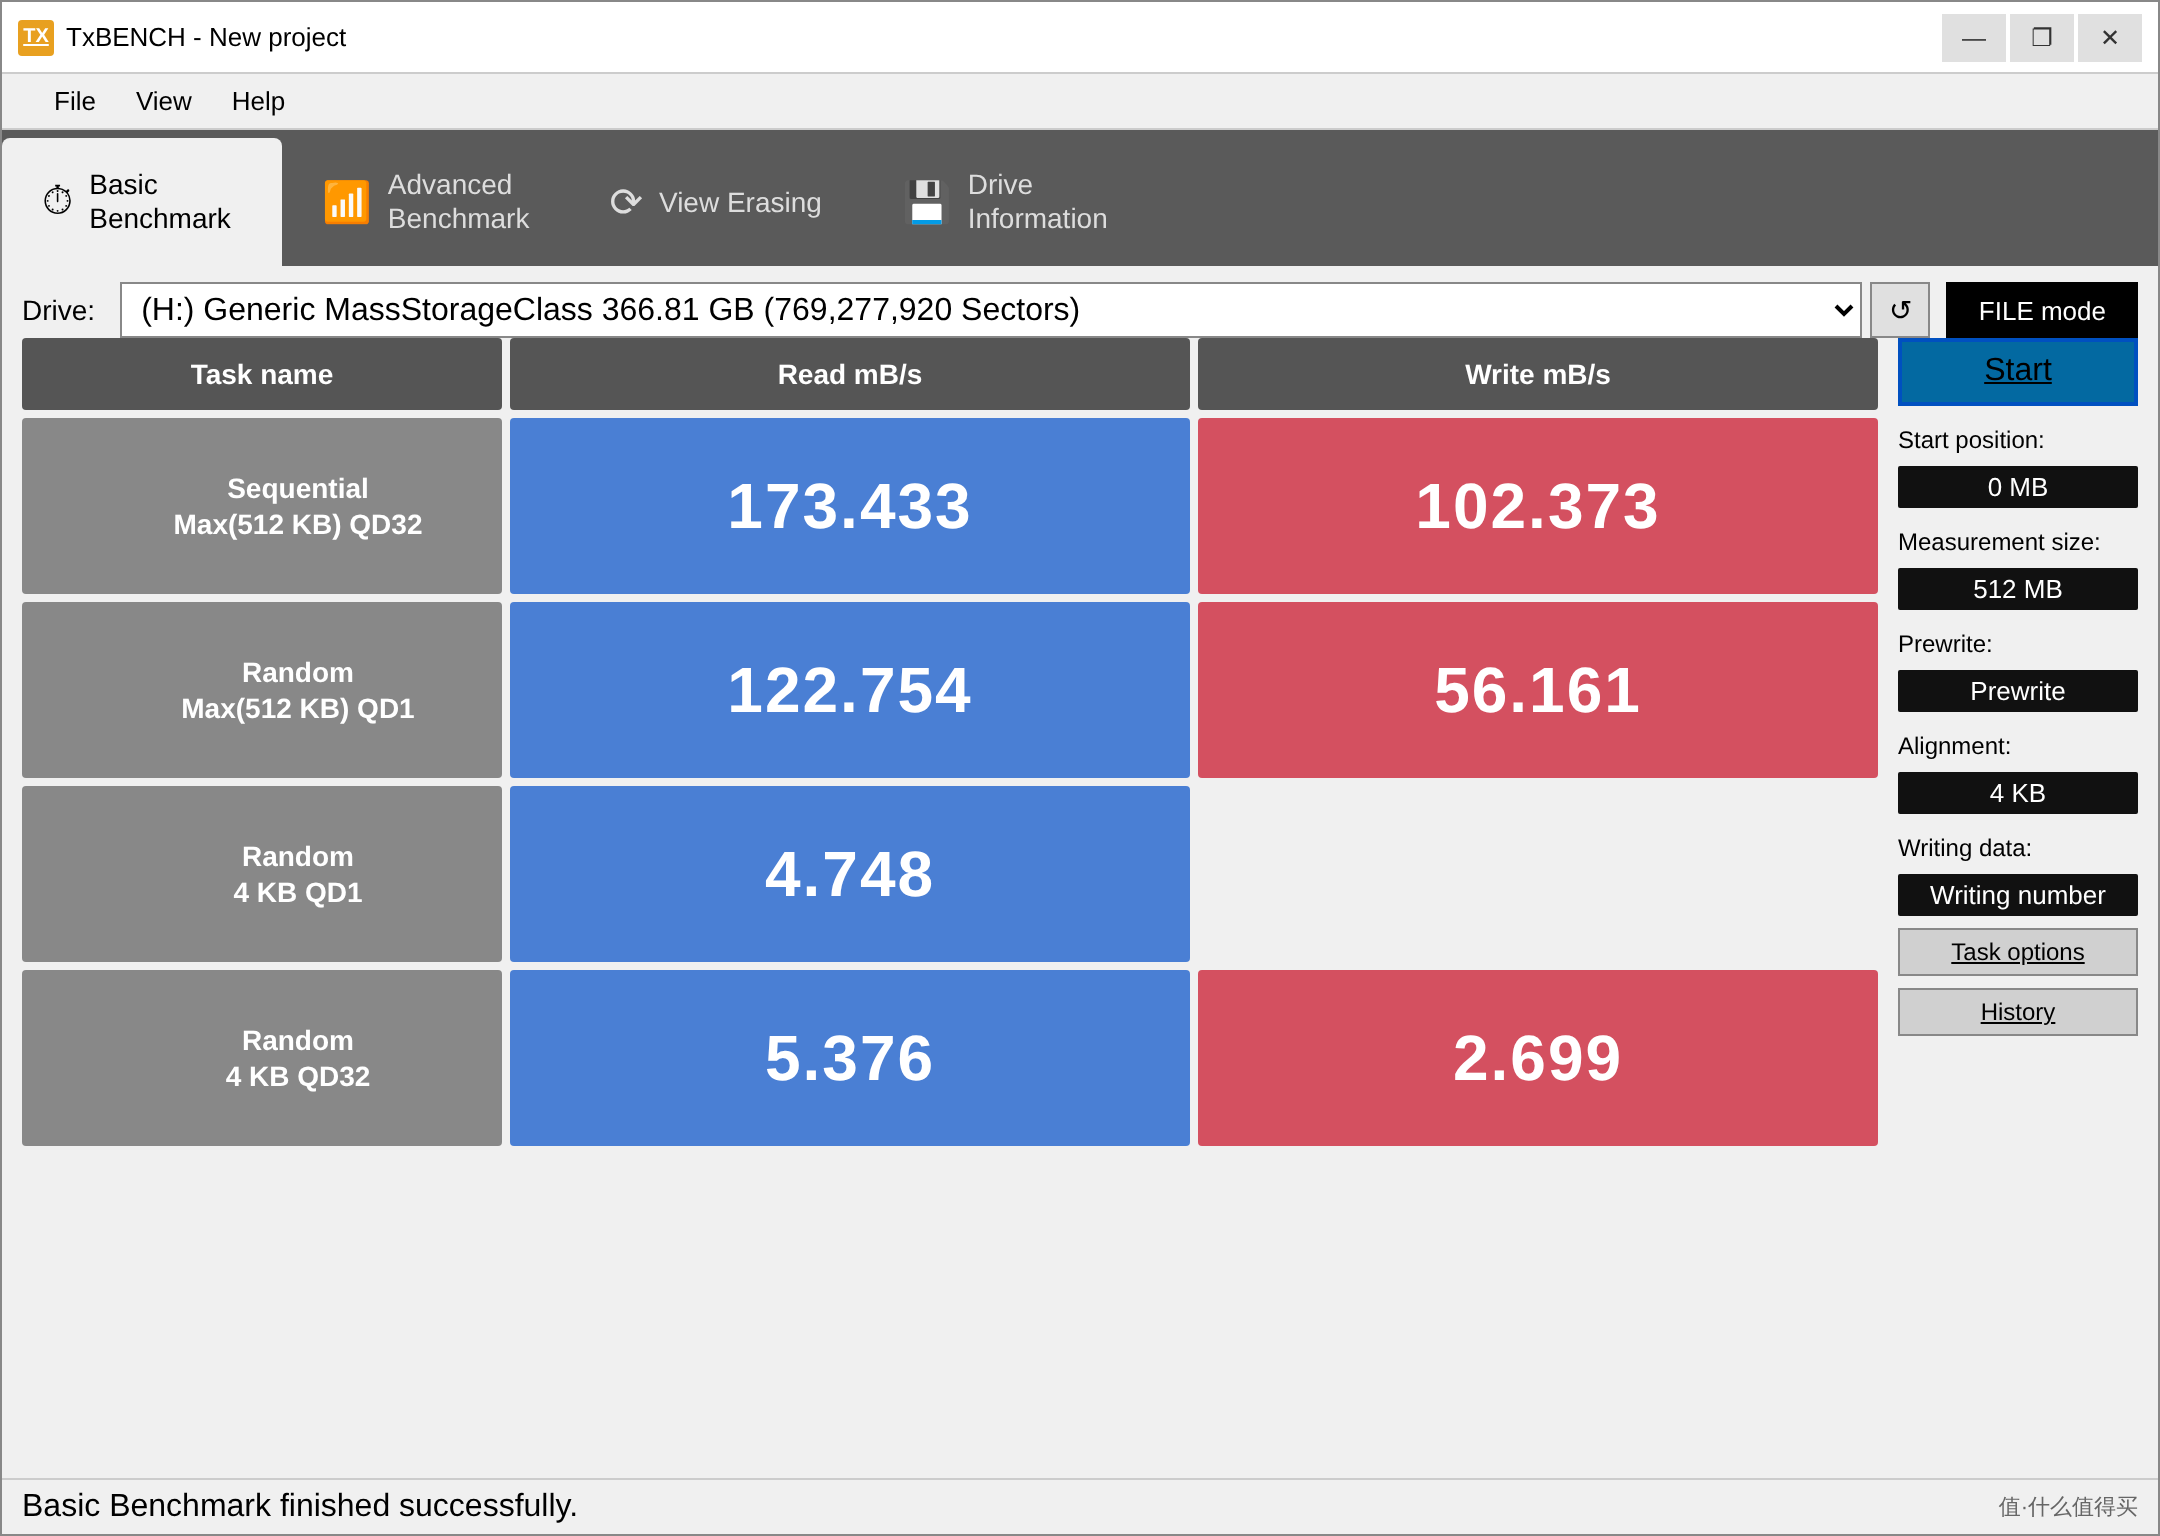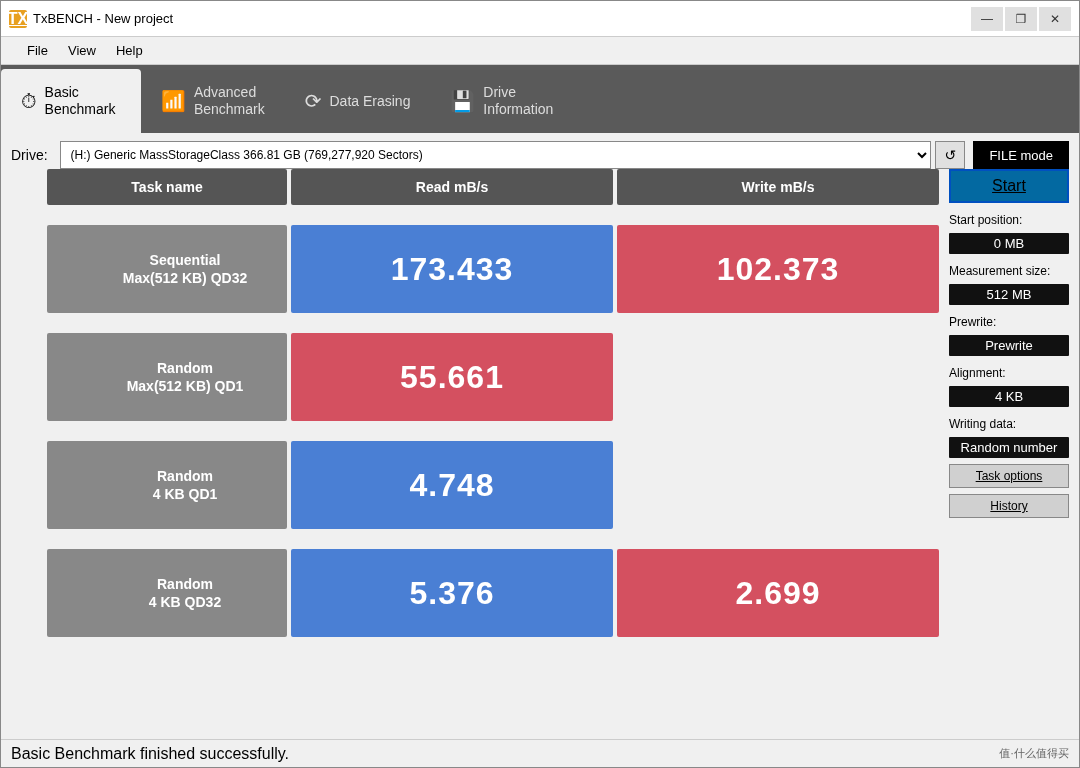"TX" .title-bar-icon { font-size: 16px -> 10px }
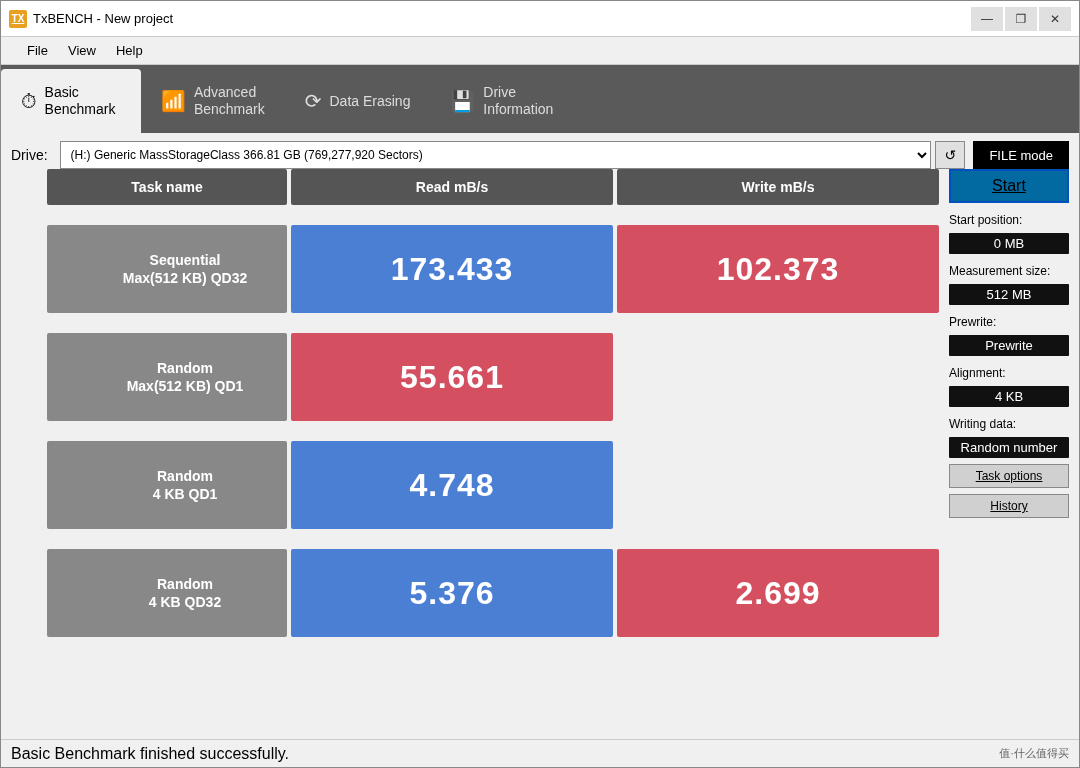"Data Erasing" span.tab-label { text: Data -> View }
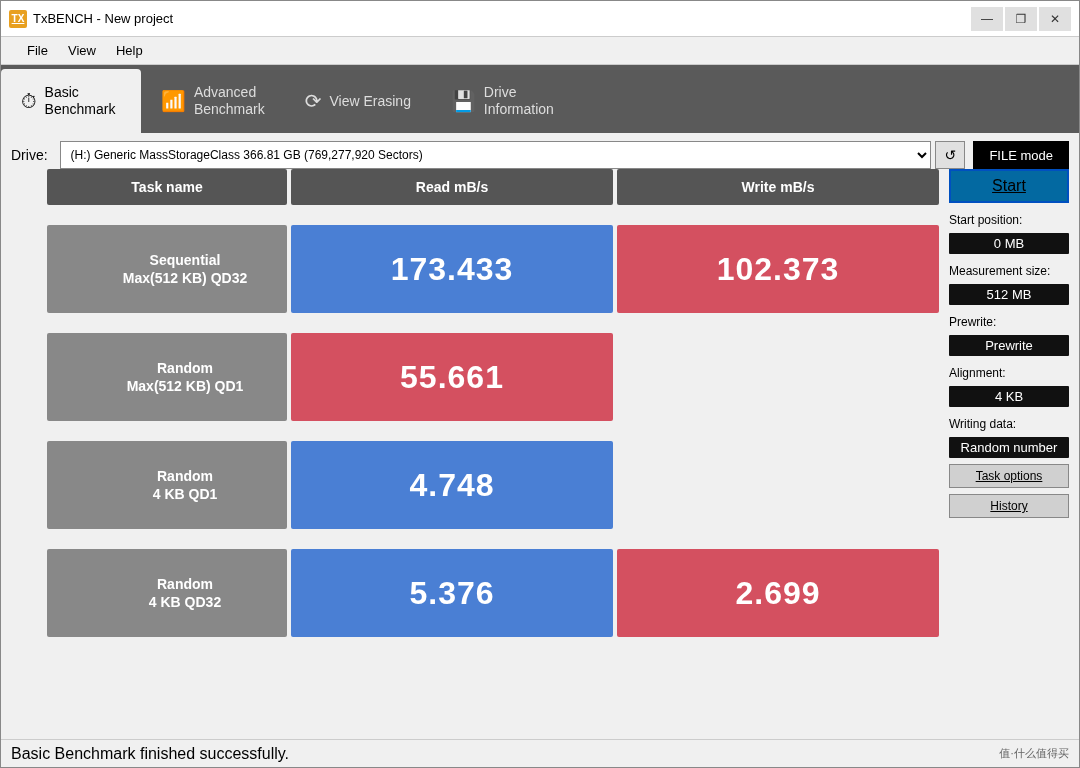"(H:) Generic MassStorageClass 366.81 GB" .drive-select { font-size: 12px -> 16px }
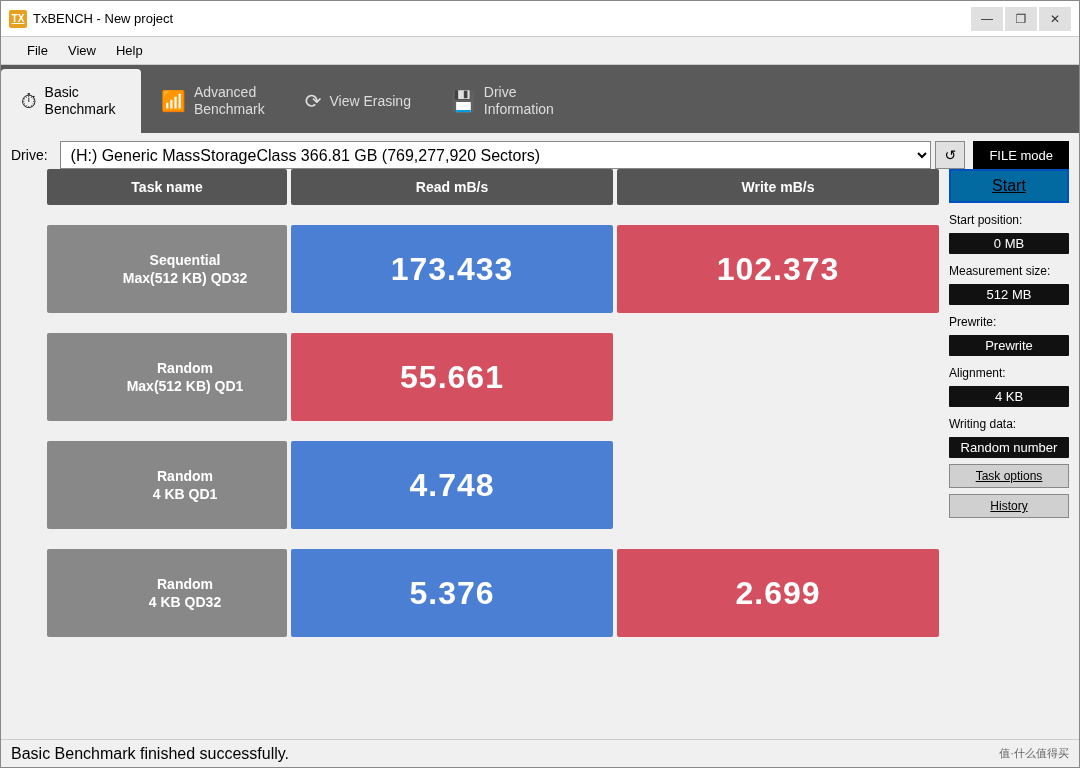"Task name" .bench-table { gap: 20px -> 4px; margin-left: 36px -> none }
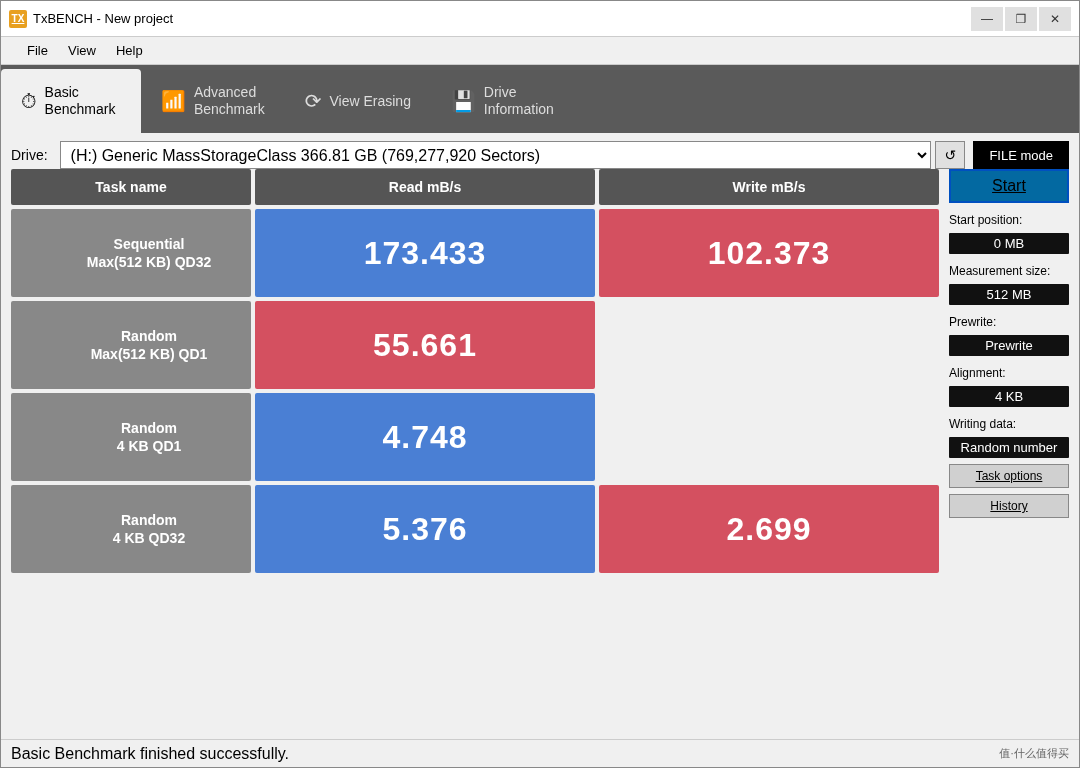"122.754" div.bench-read { html: none -> <div>122.754</div> }
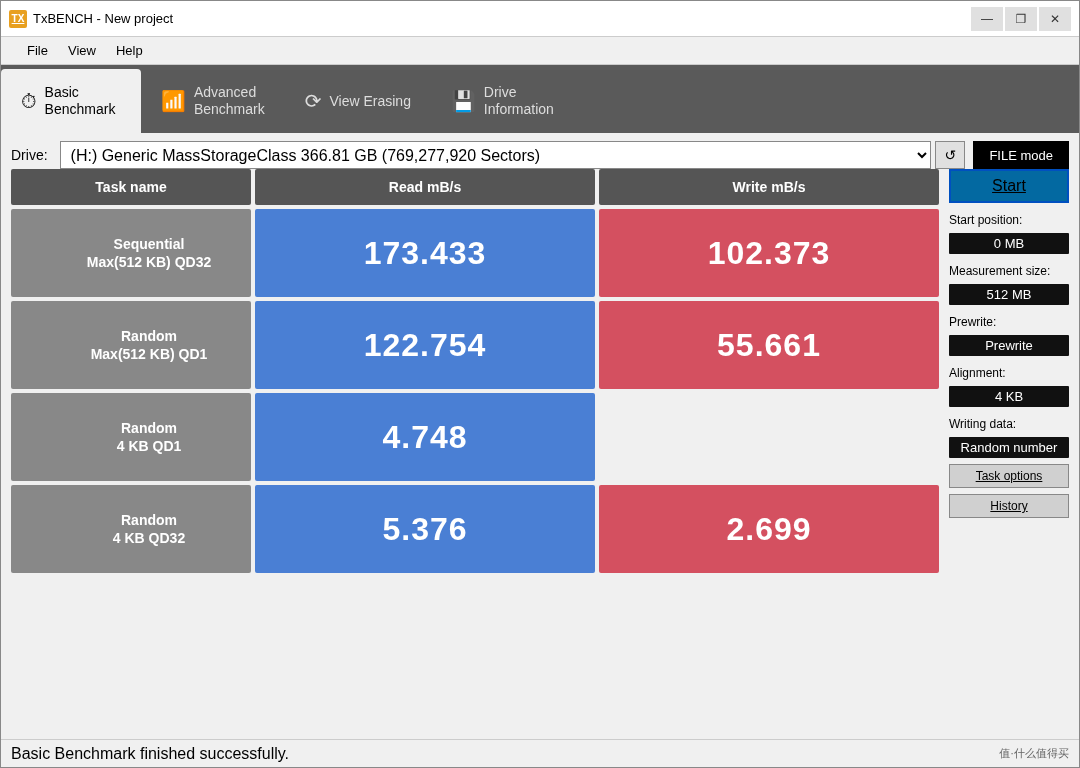"55.661" div.bench-write { text: 55.661 -> 56.161 }
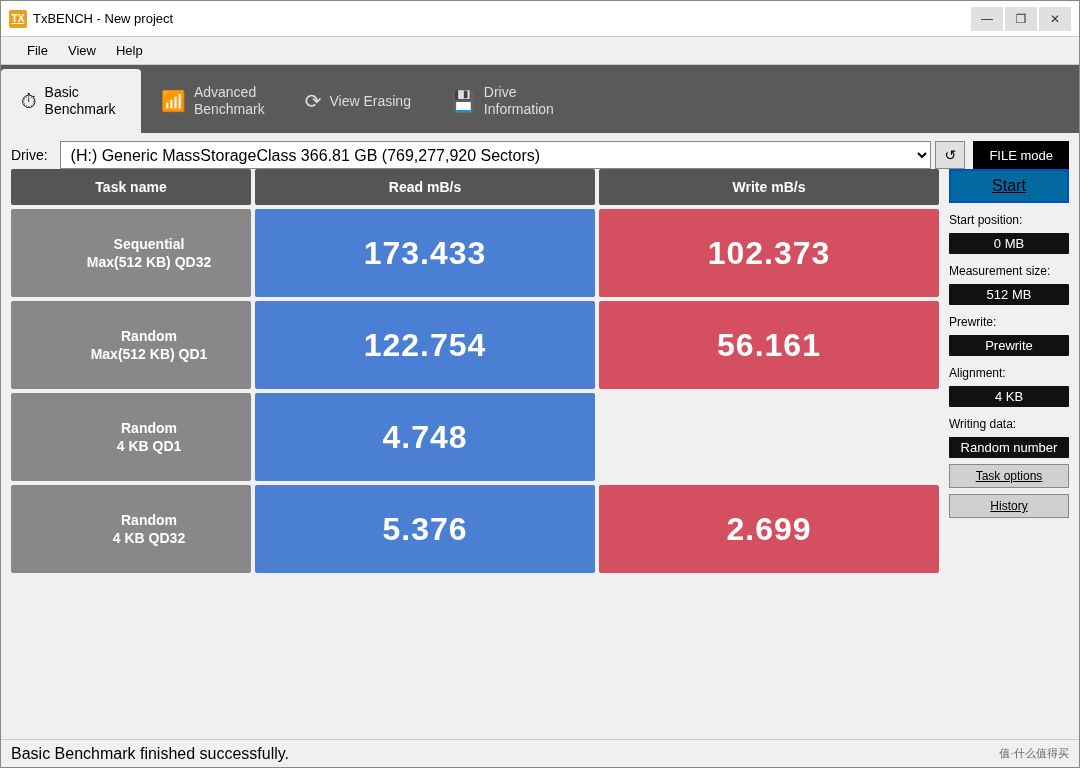"Random number" div.panel-value { text: Random -> Writing }
